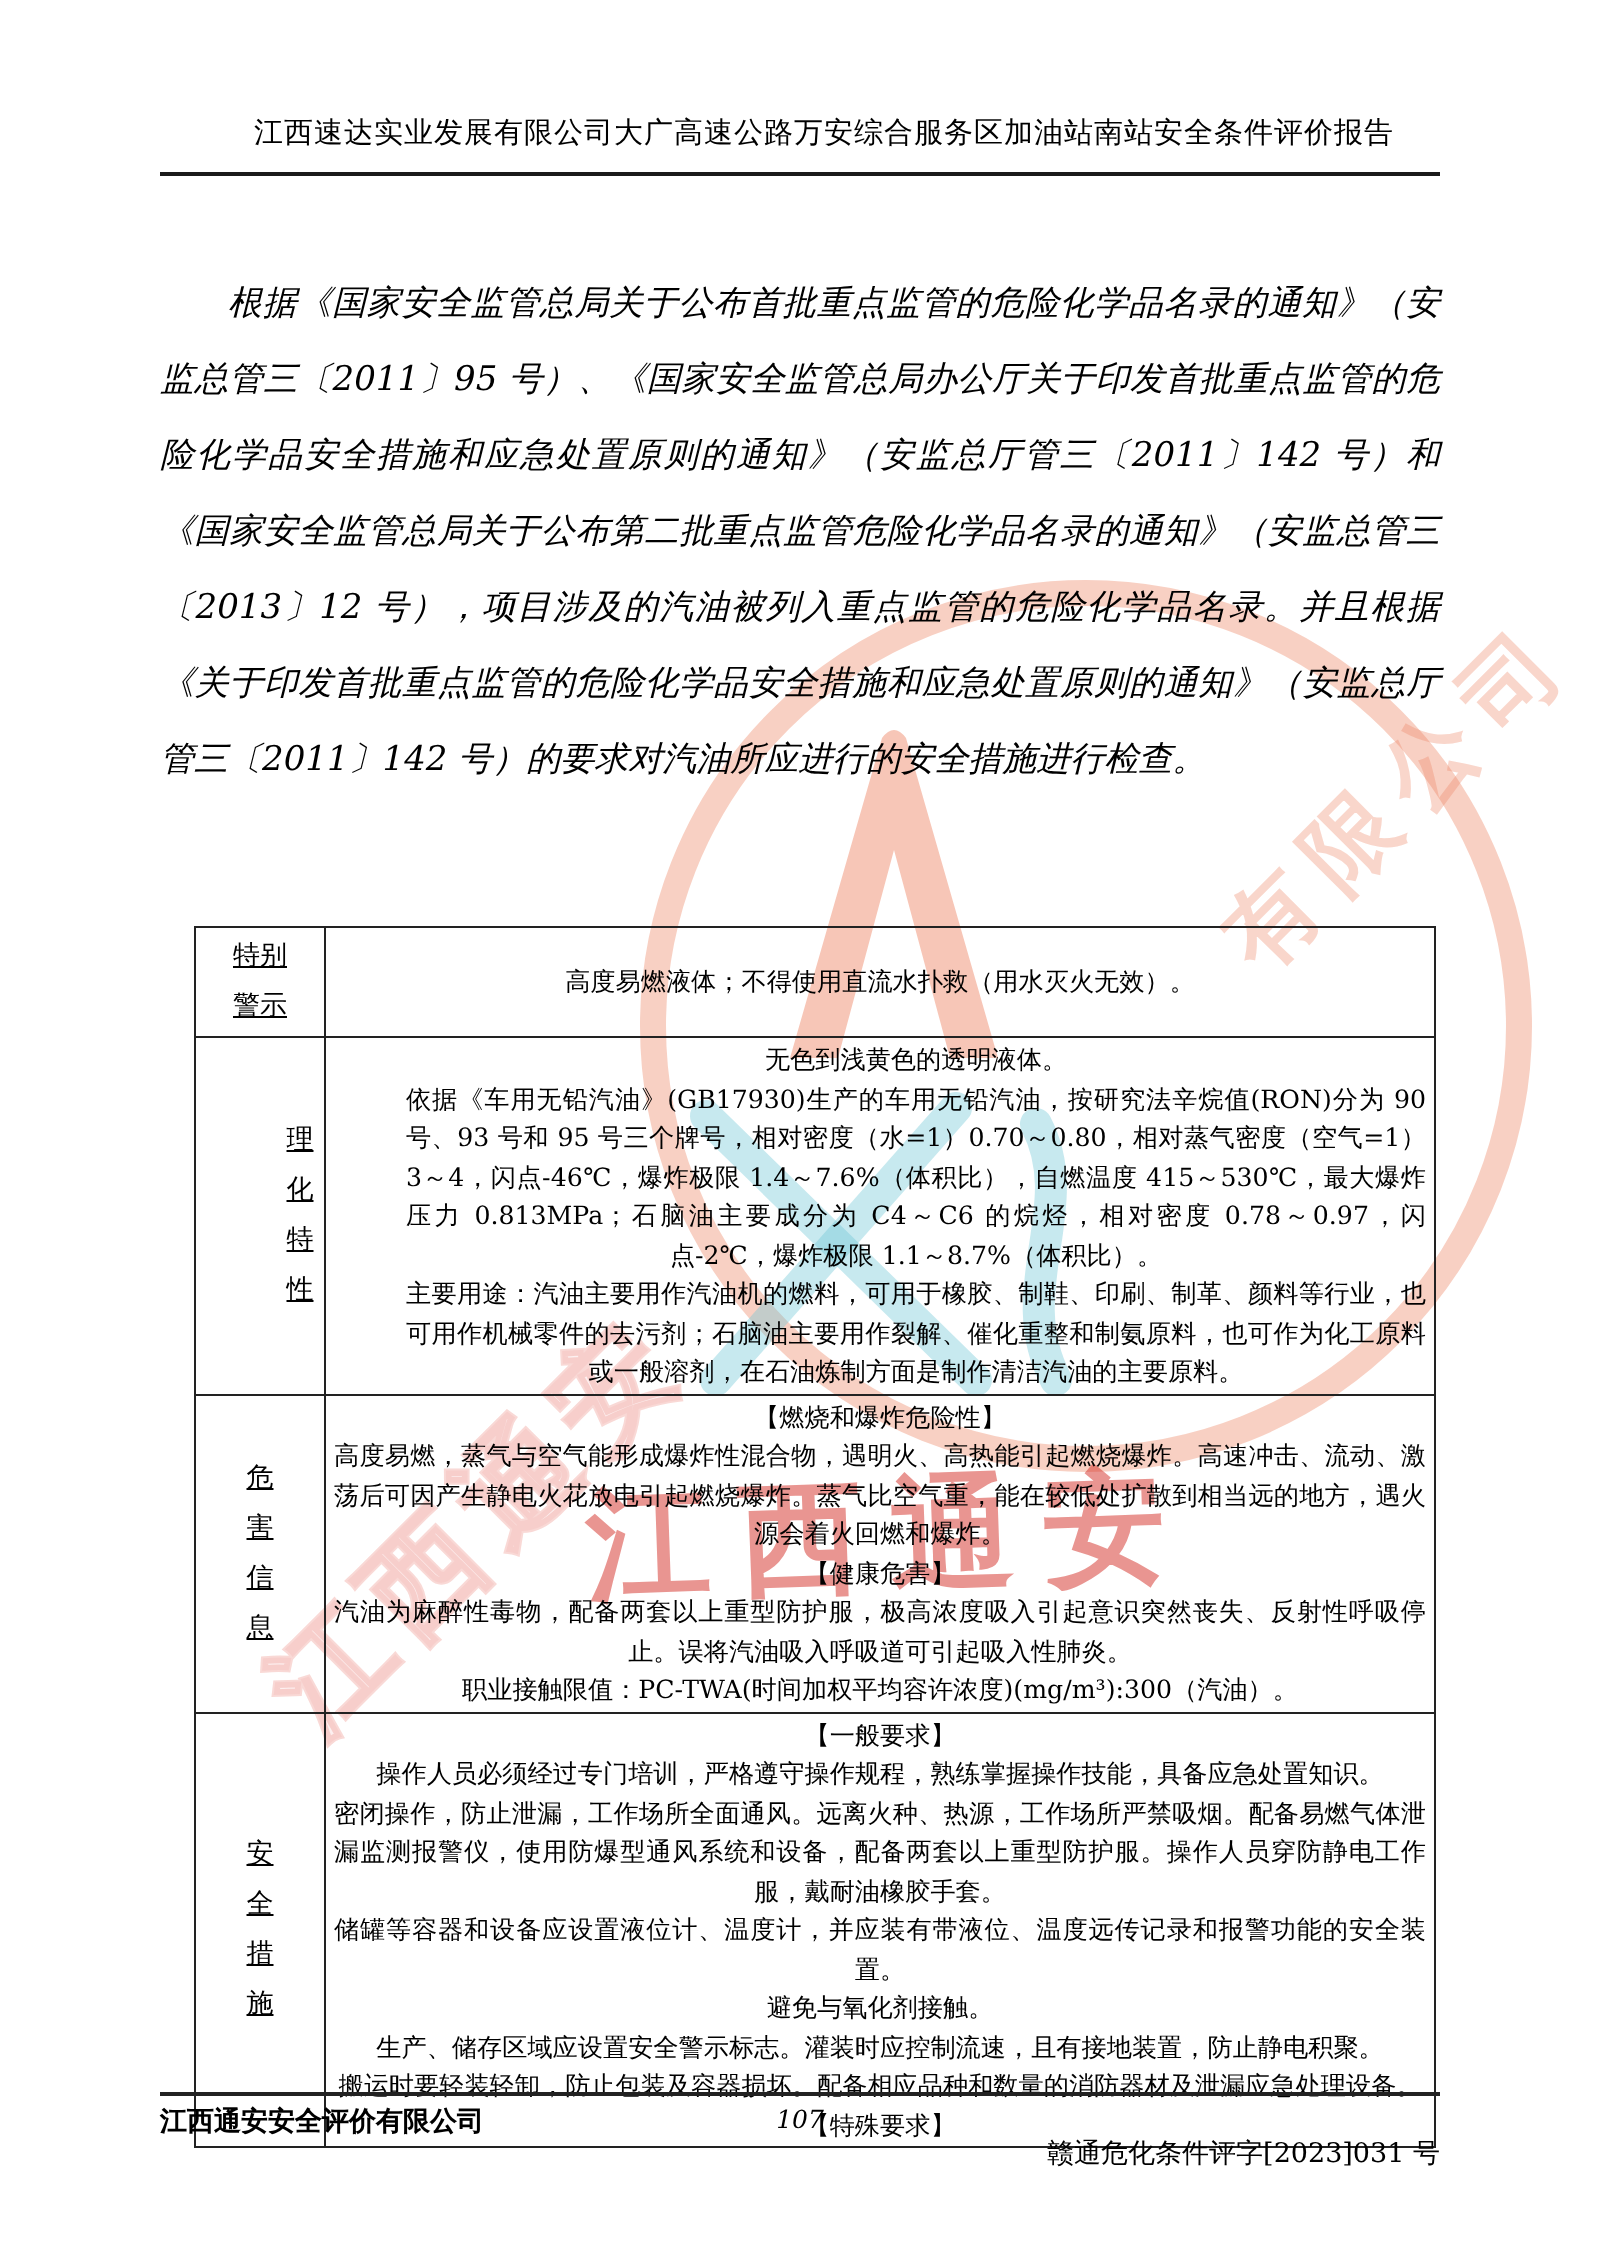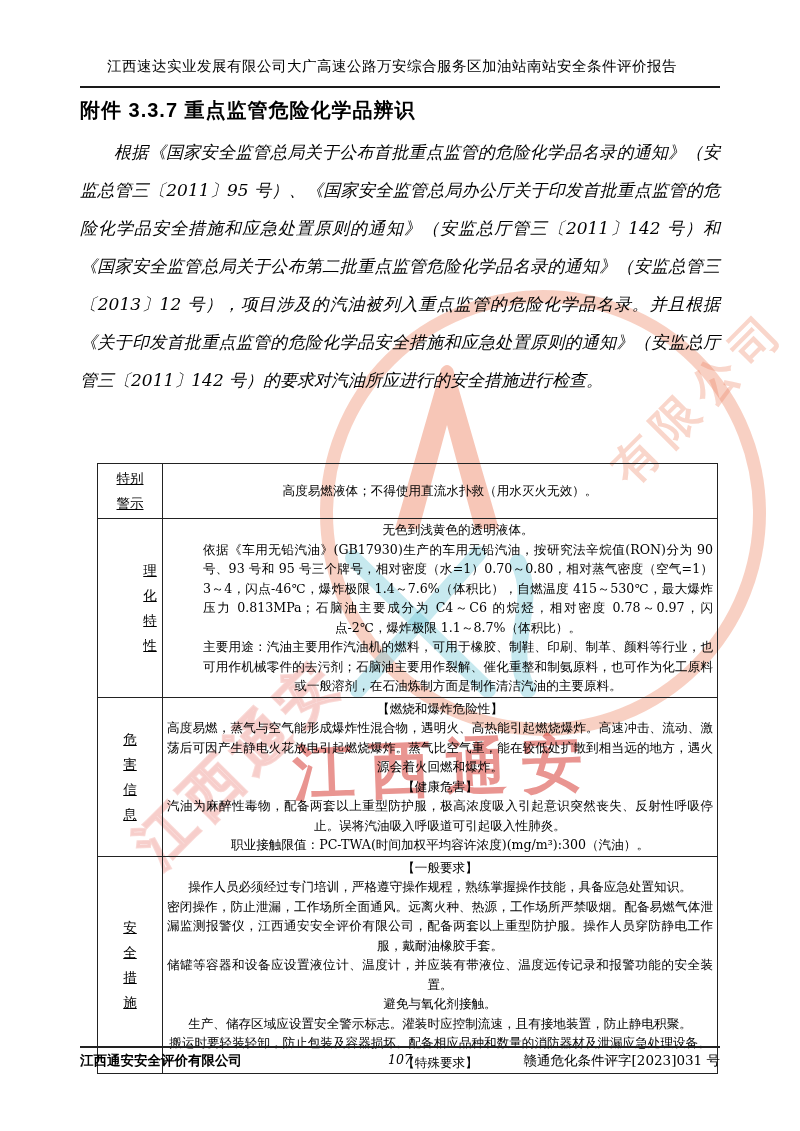"江西速达实业发展有限公司大广高速公路万安综合服务区加油站南站安全条件评价报告" .doc-header { left: 72px -> 92px }
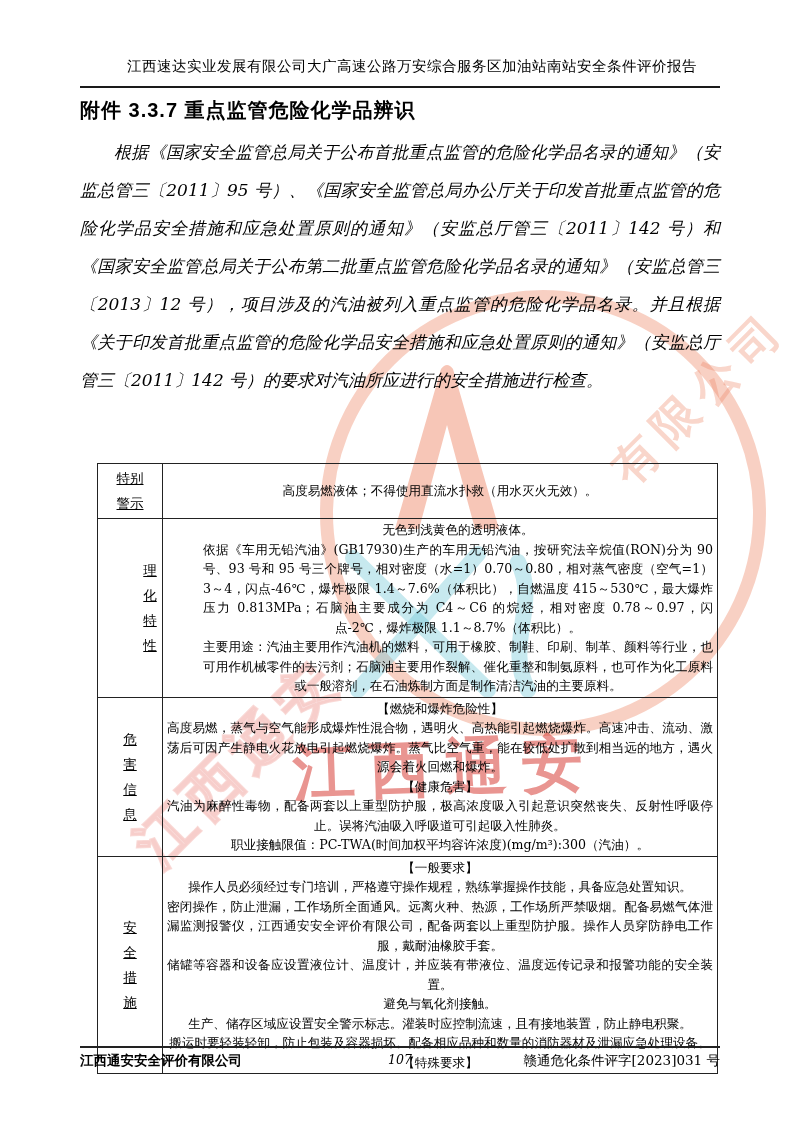"附件 3.3.7 重点监管危险化学品辨识" div.doc-title { html: <div>附件 3.3.7 重点监管危险化学品辨识</div> -> none }
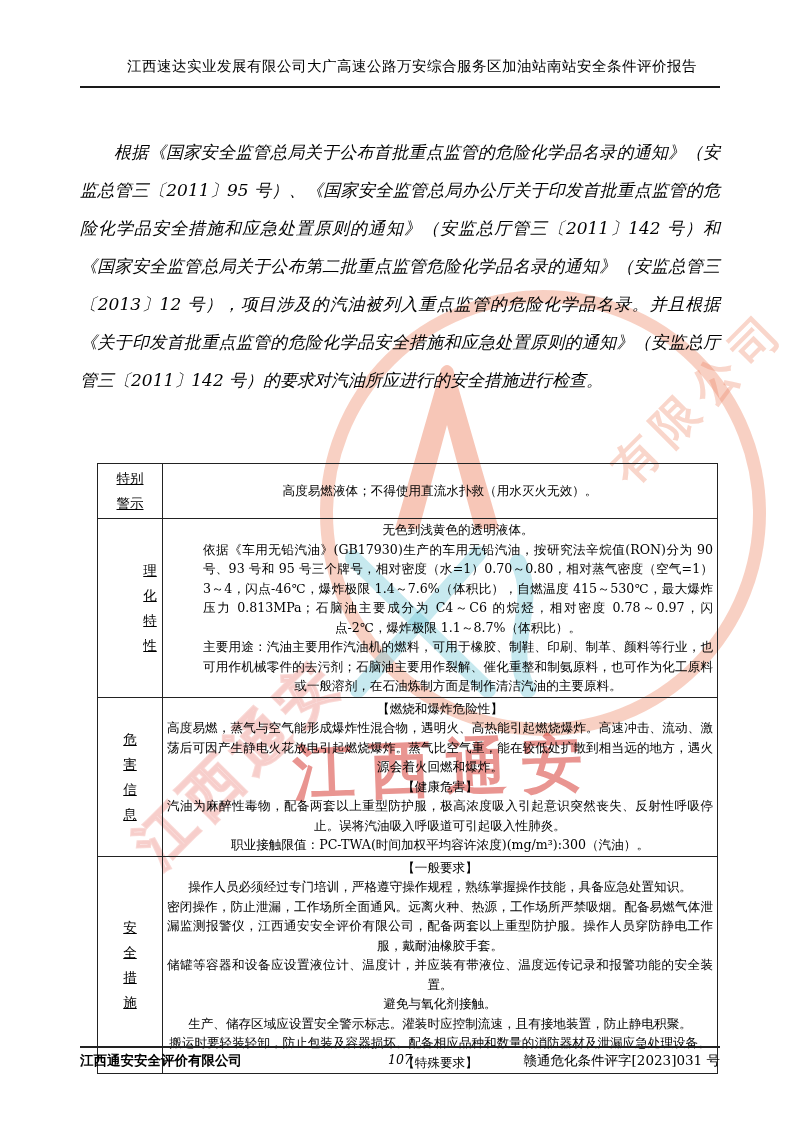"密闭操作，防止泄漏，工作场所全面通风。远离火种、热源，工作场所严禁吸烟。配备易燃" p.cell-block { text: 江西通安安全评价有限公司 -> 使用防爆型通风系统和设备 }
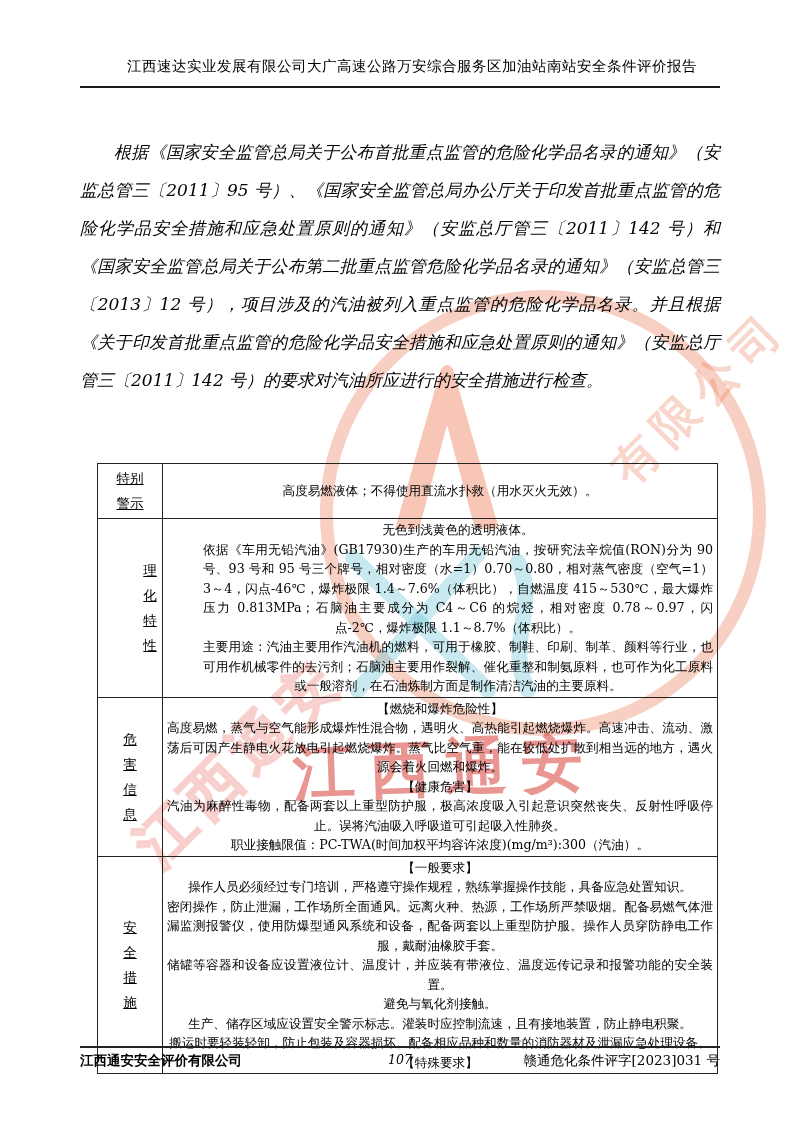"赣通危化条件评字[2023]031 号" .footer .f-right { top: 0 -> 16px }
